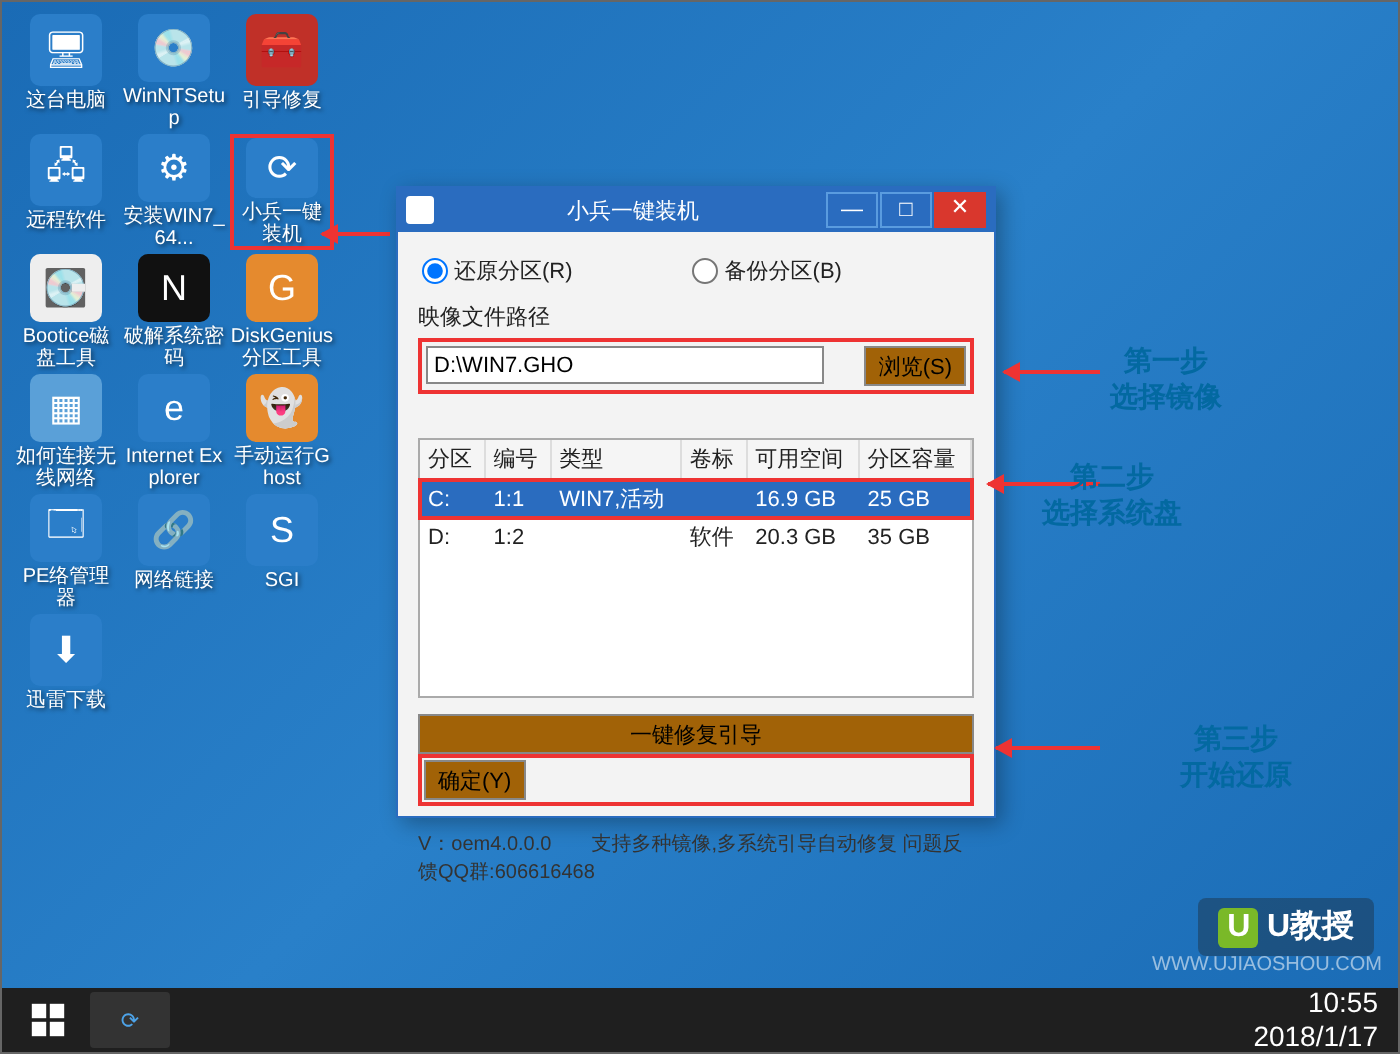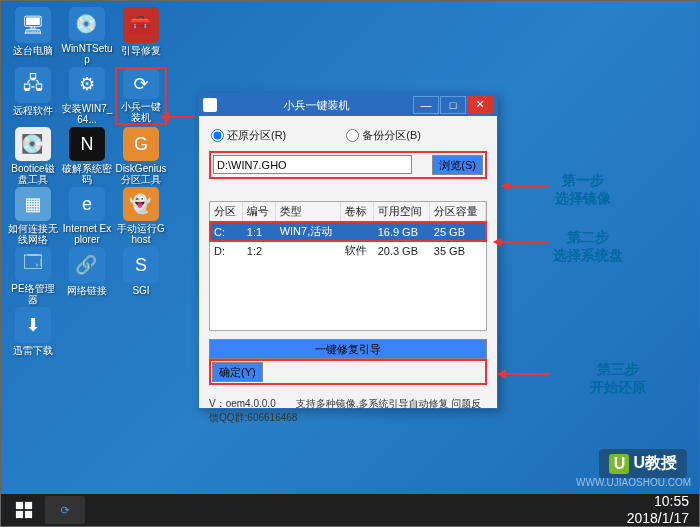"映像文件路径" div.field-lbl { html: none -> <div>映像文件路径</div> }
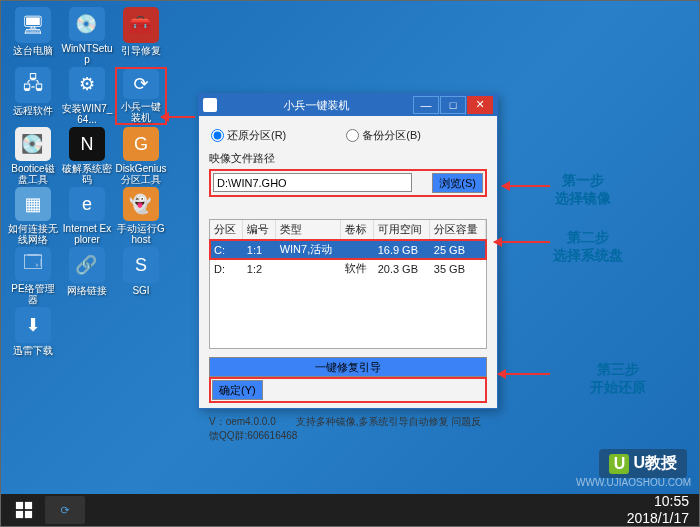"浏览(S)" .btn { background: #3b82f6 -> #a16207 }
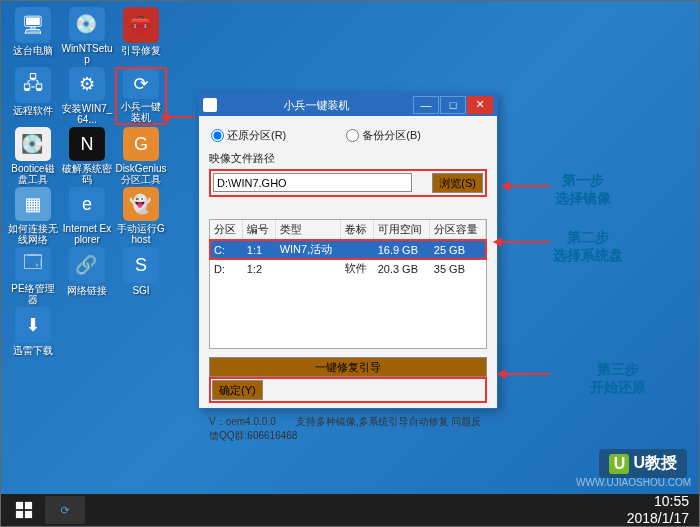"第二步" div.step-label { font-family: Liberation Mono, monospace -> none; left: 552px -> 520px }
